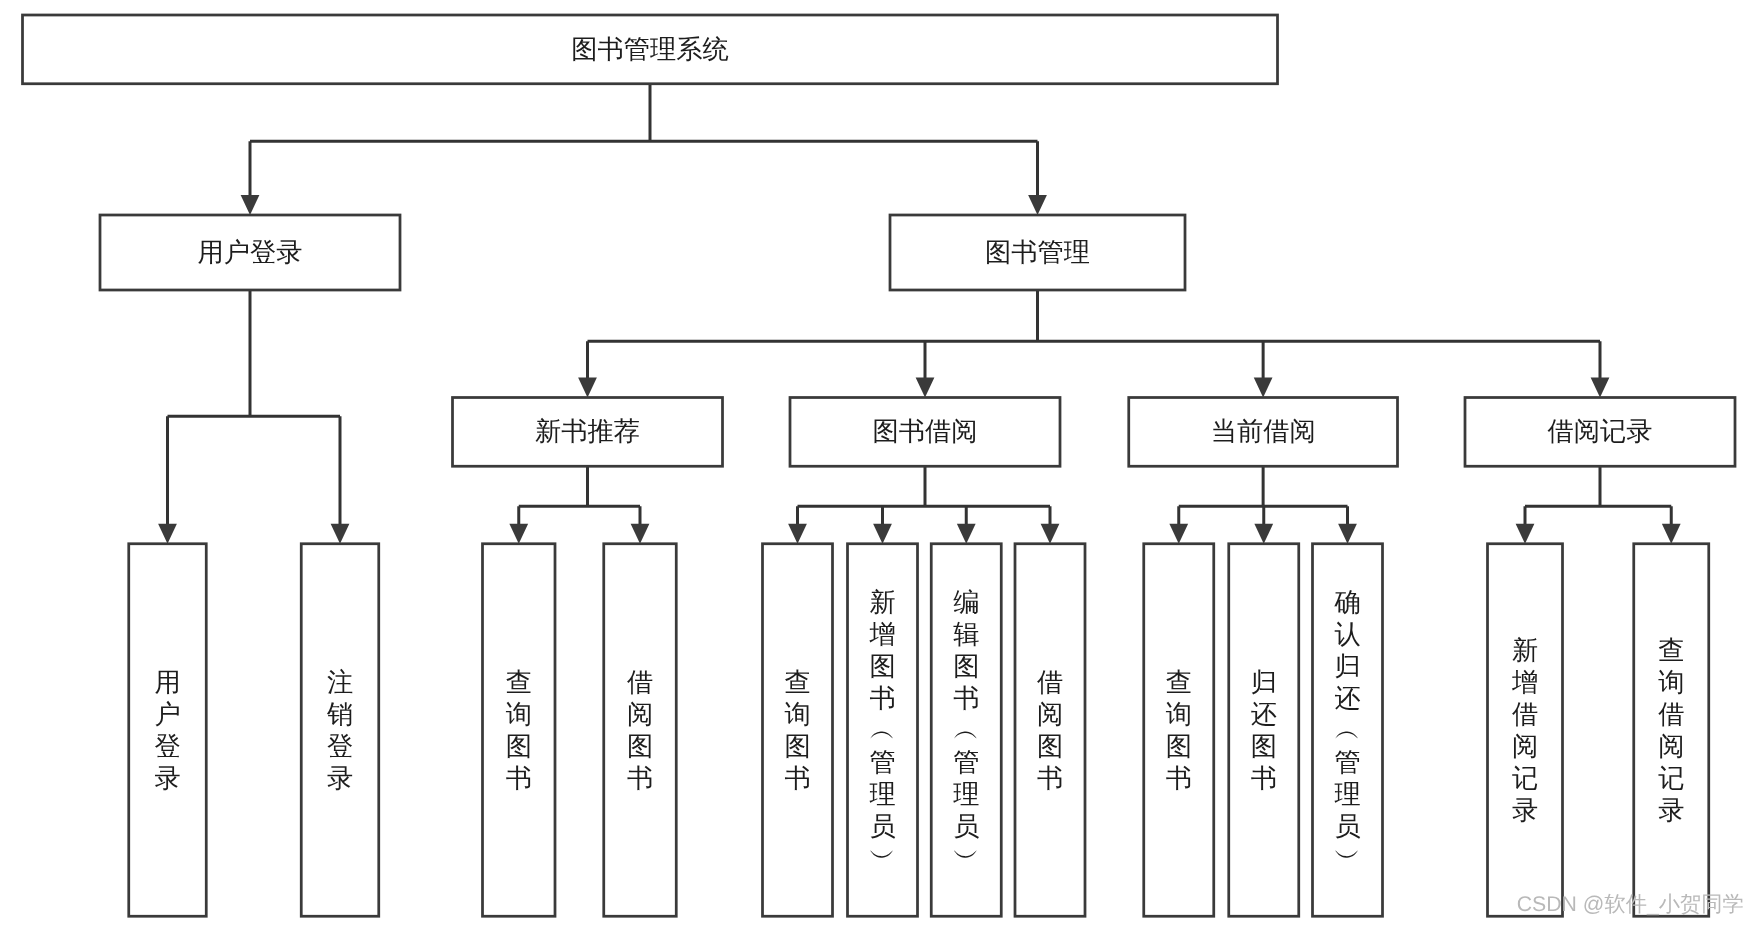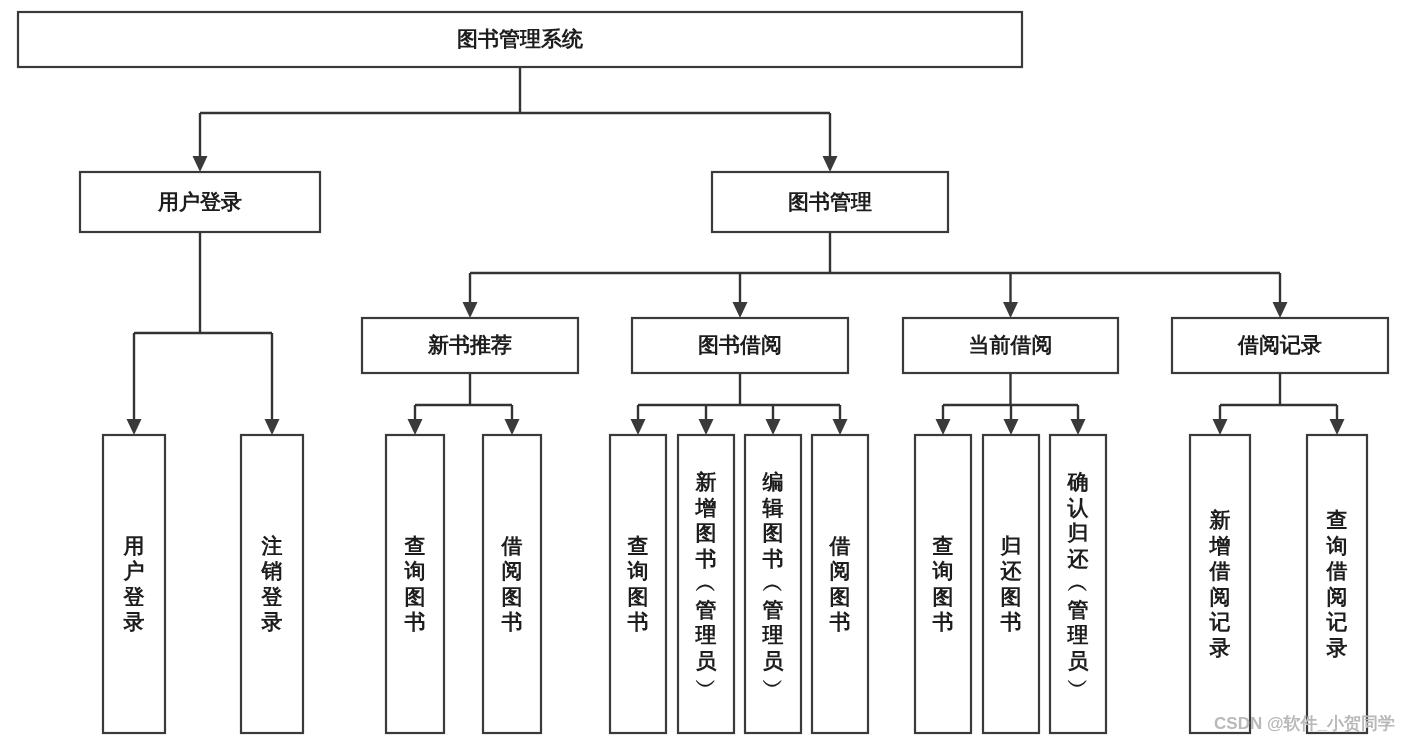"图书管理系统" #diagram-root { font-weight: bold -> none }
